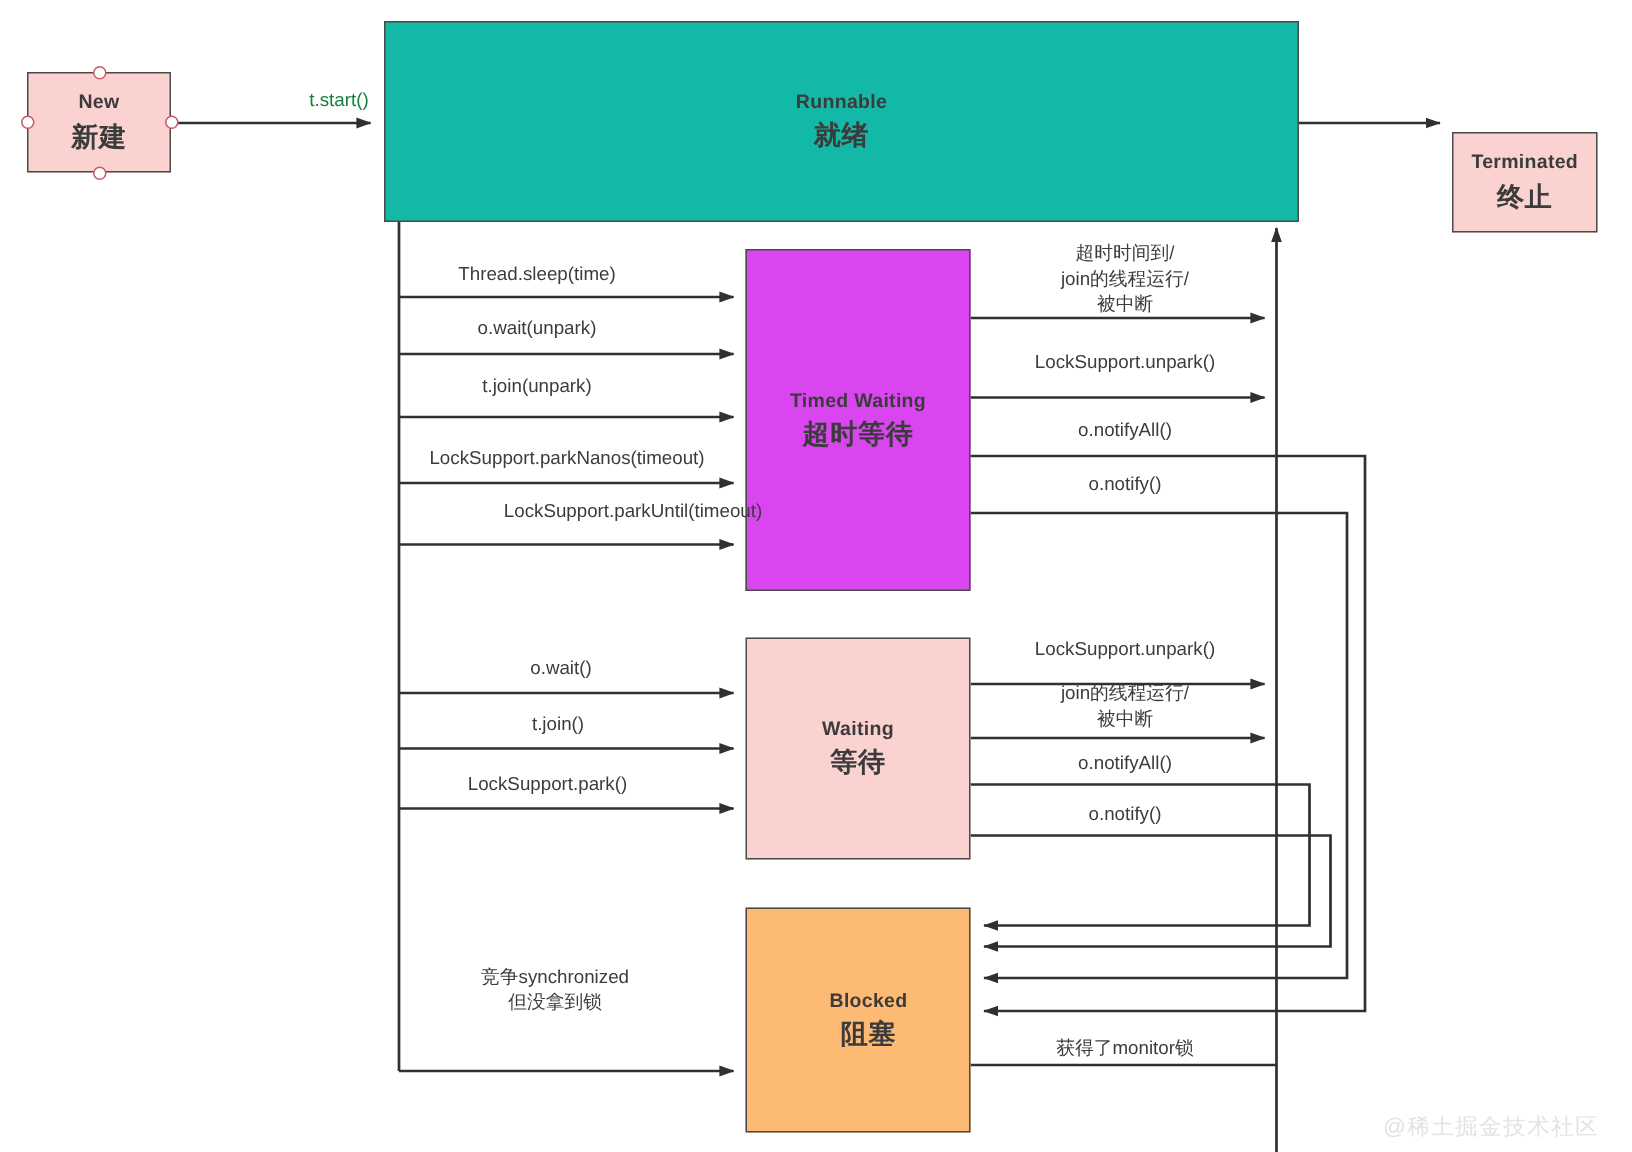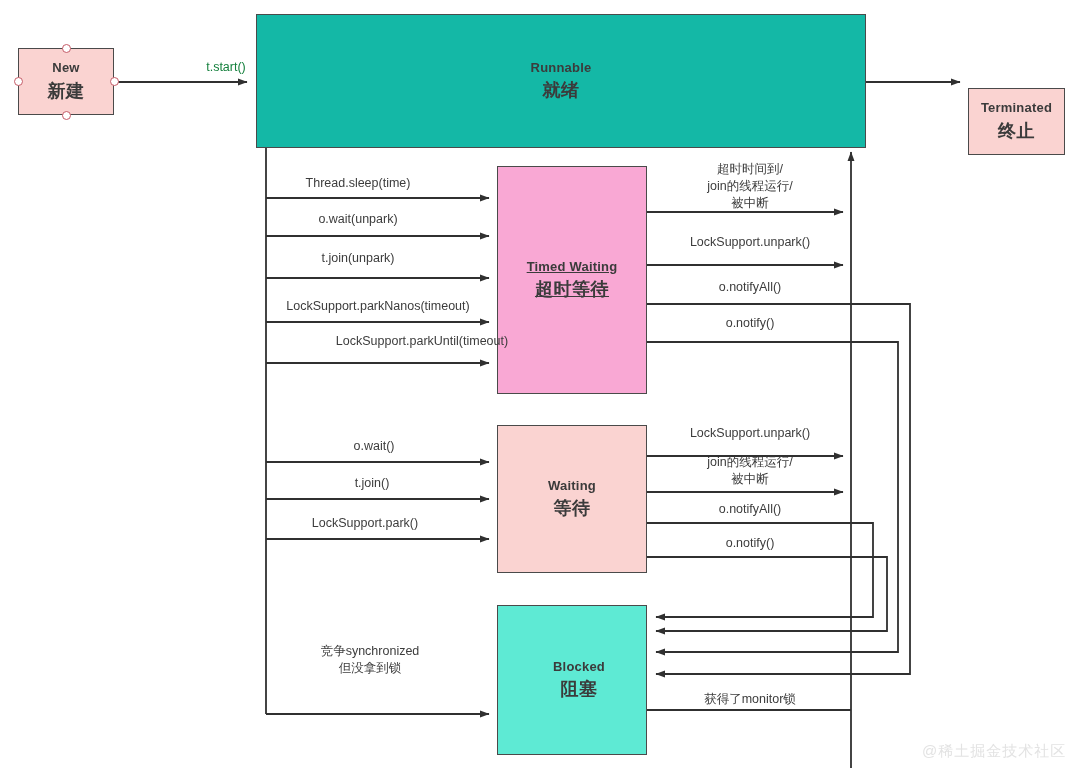"Timed Waiting" div.node { background: #f9a8d4 -> #d946ef; text-decoration: underline -> none }
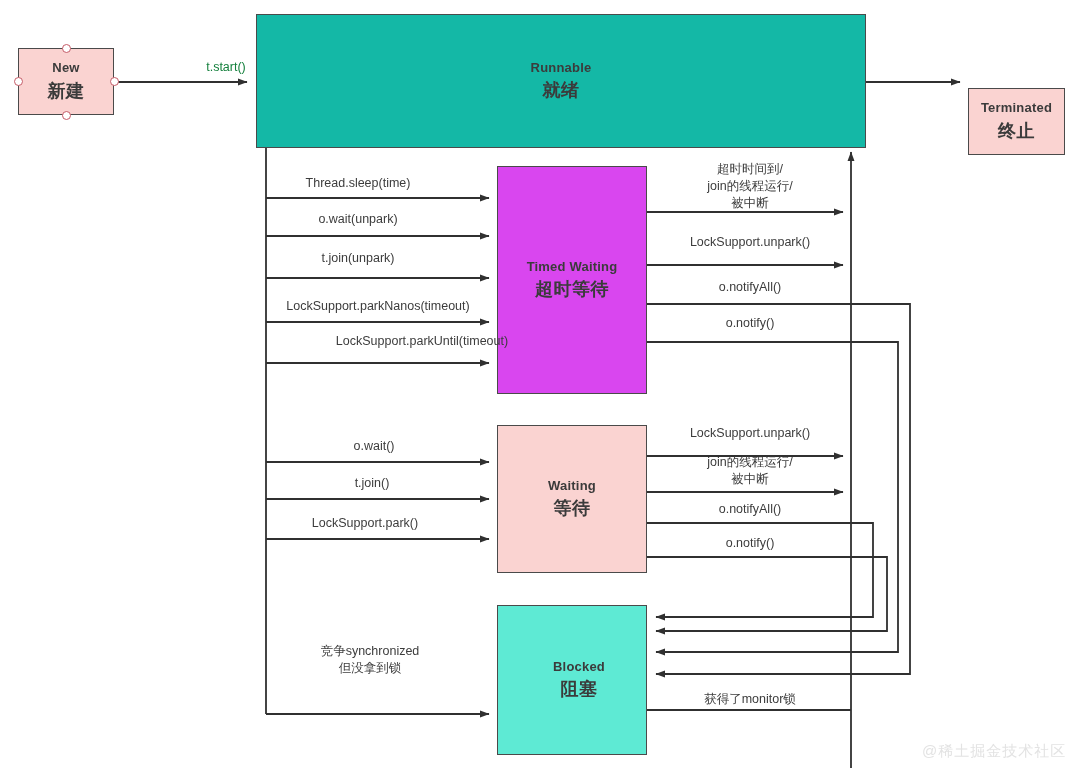"Blocked" div.node { background: #5eead4 -> #fdba74 }
